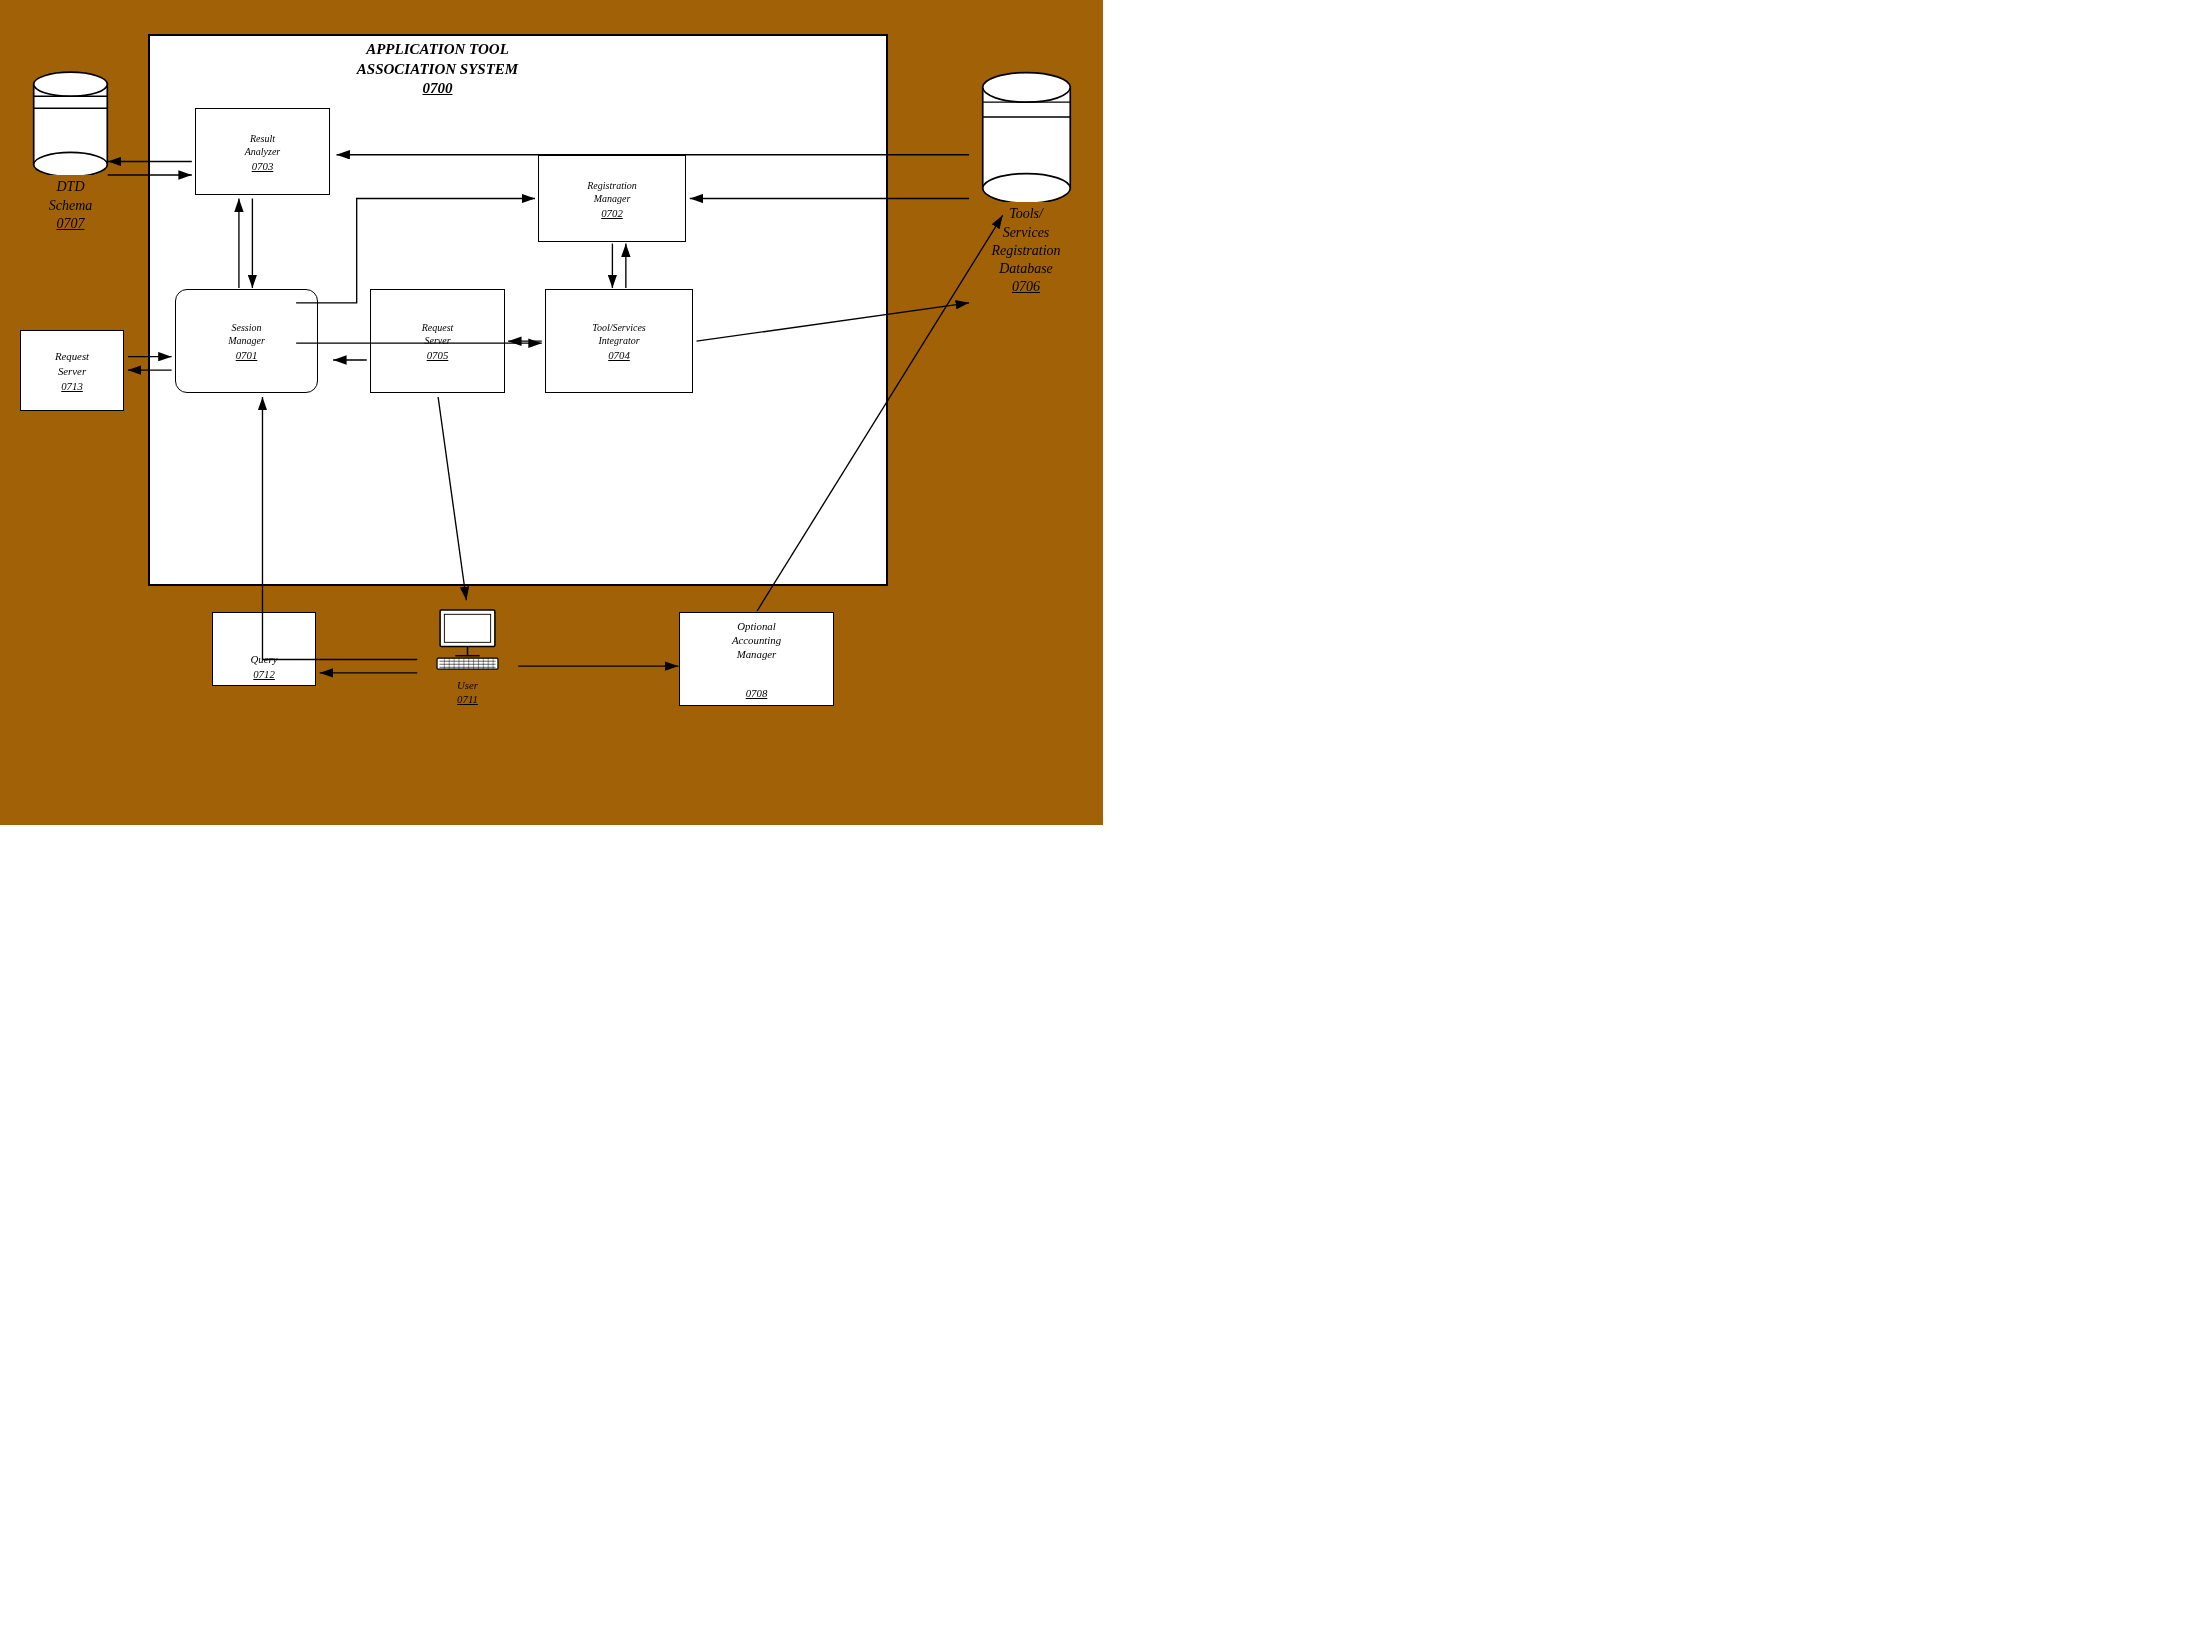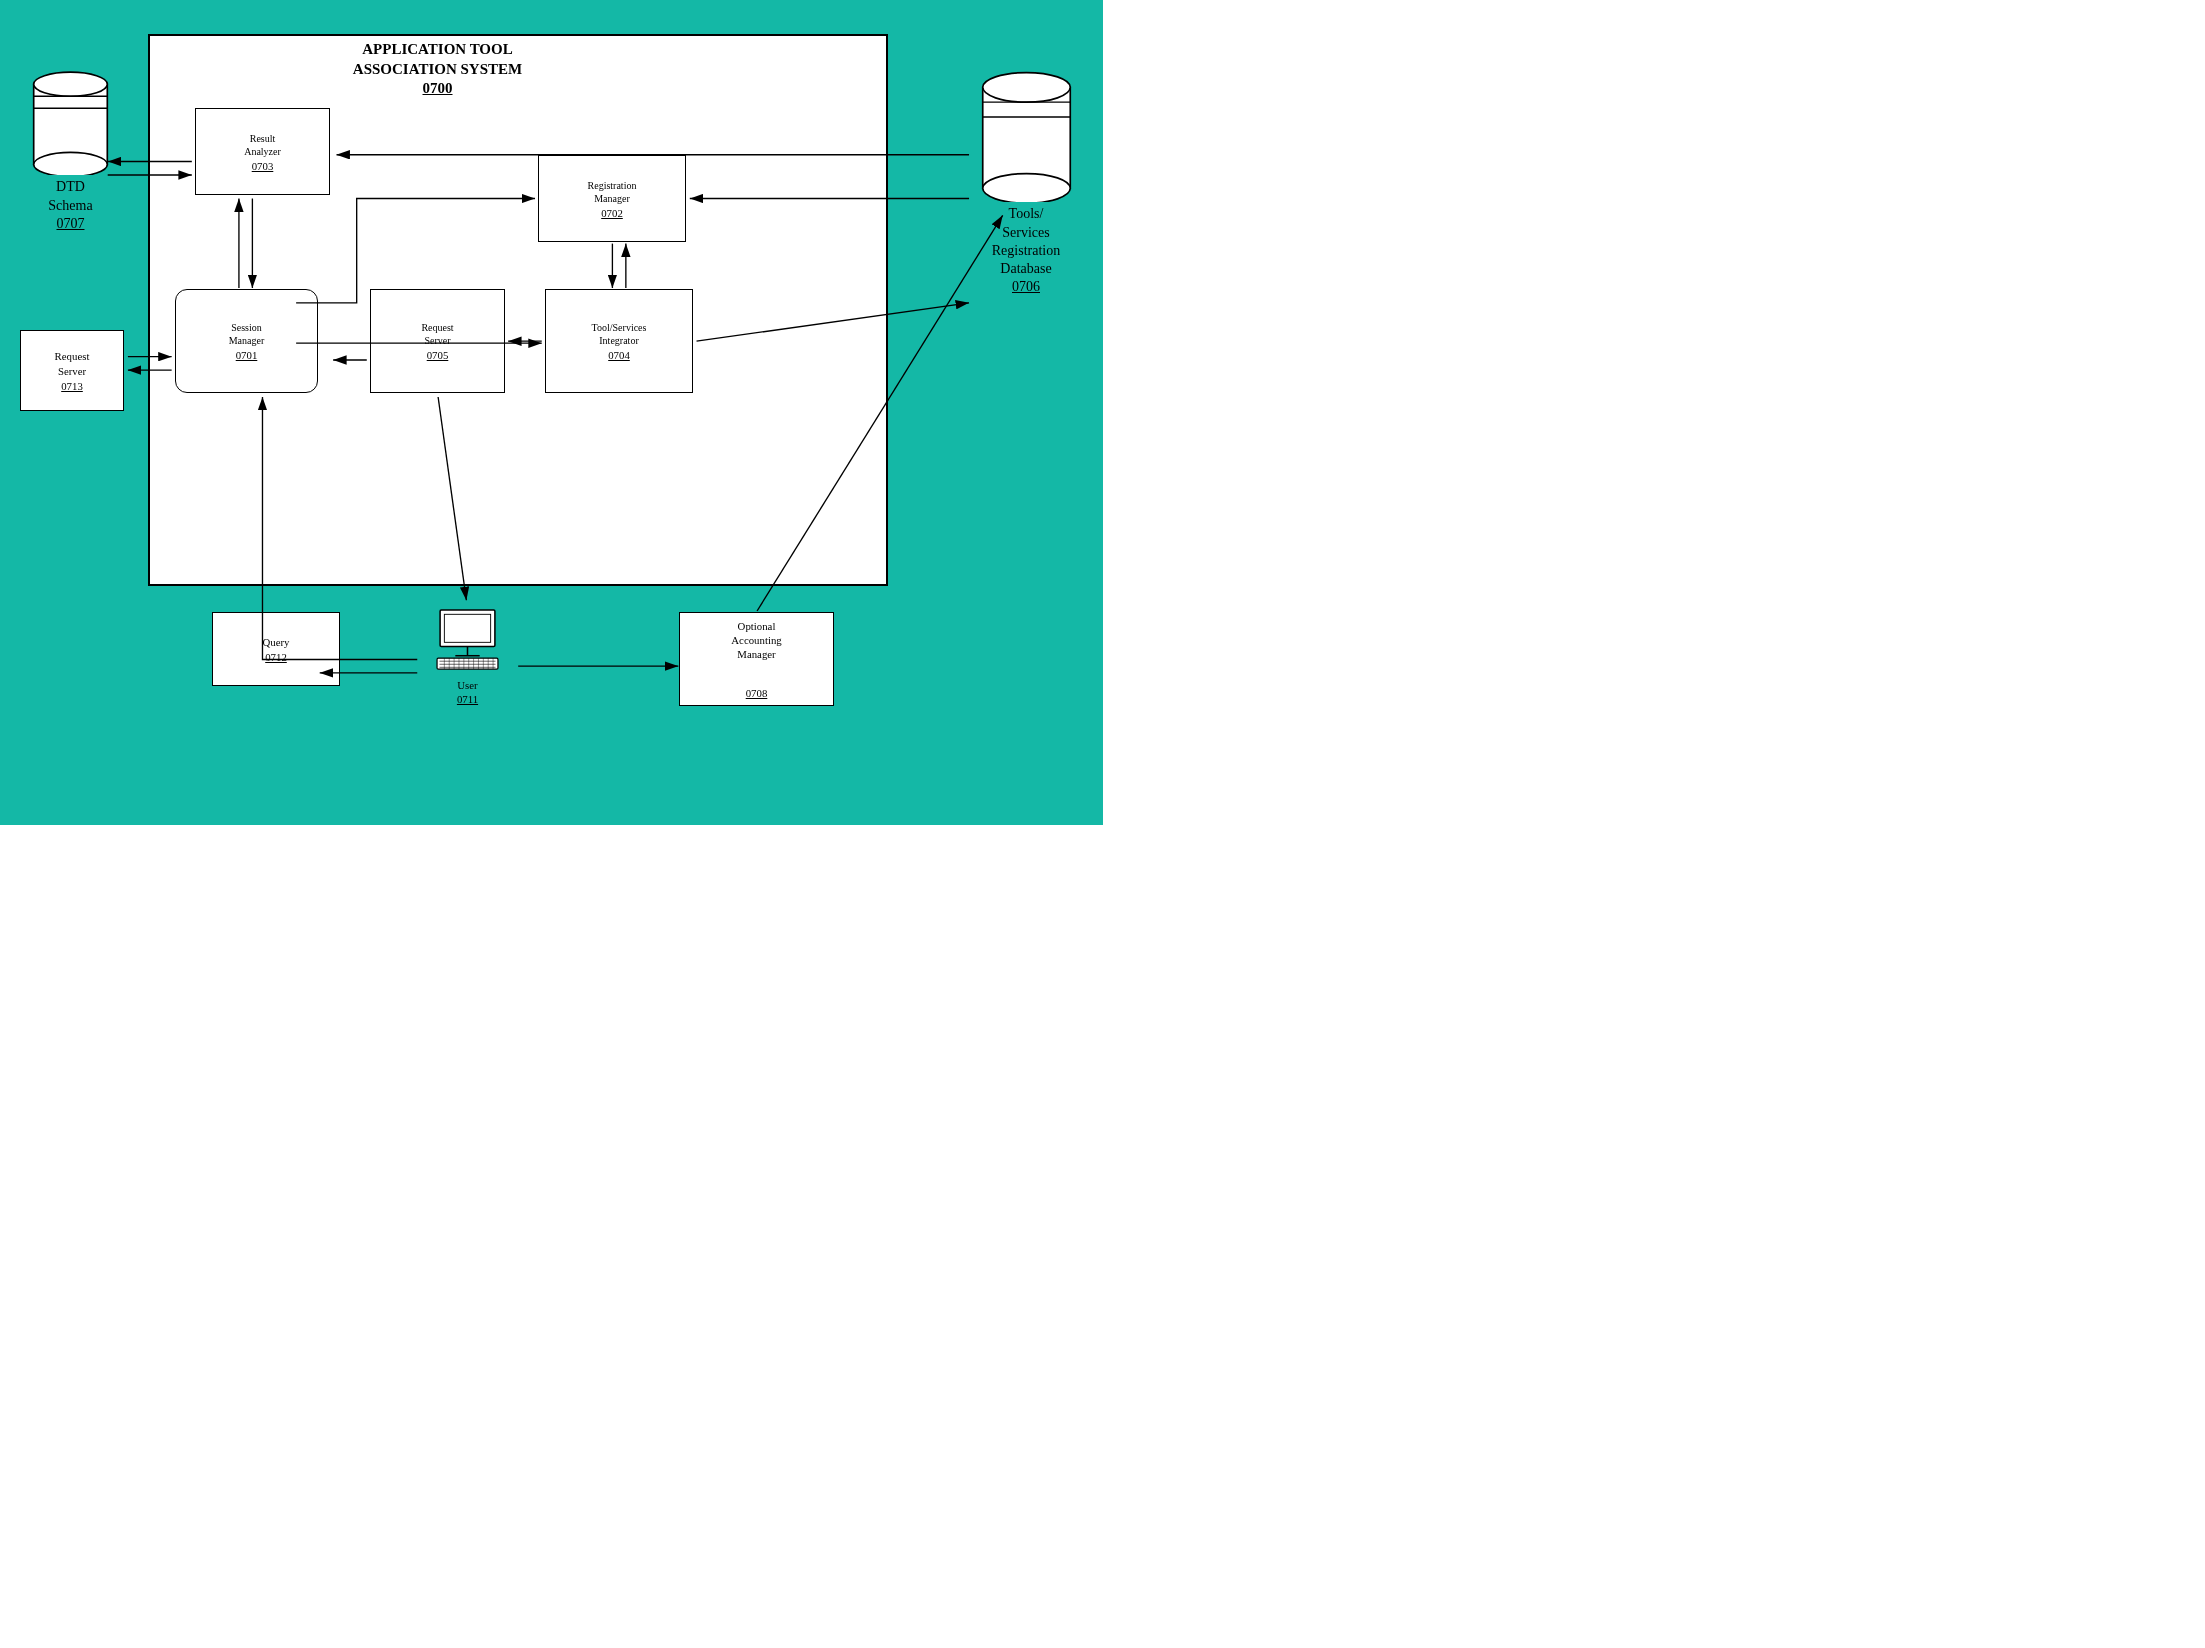"APPLICATION TOOL" .diagram-container { background: #14b8a6 -> #a16207; font-style: none -> italic }
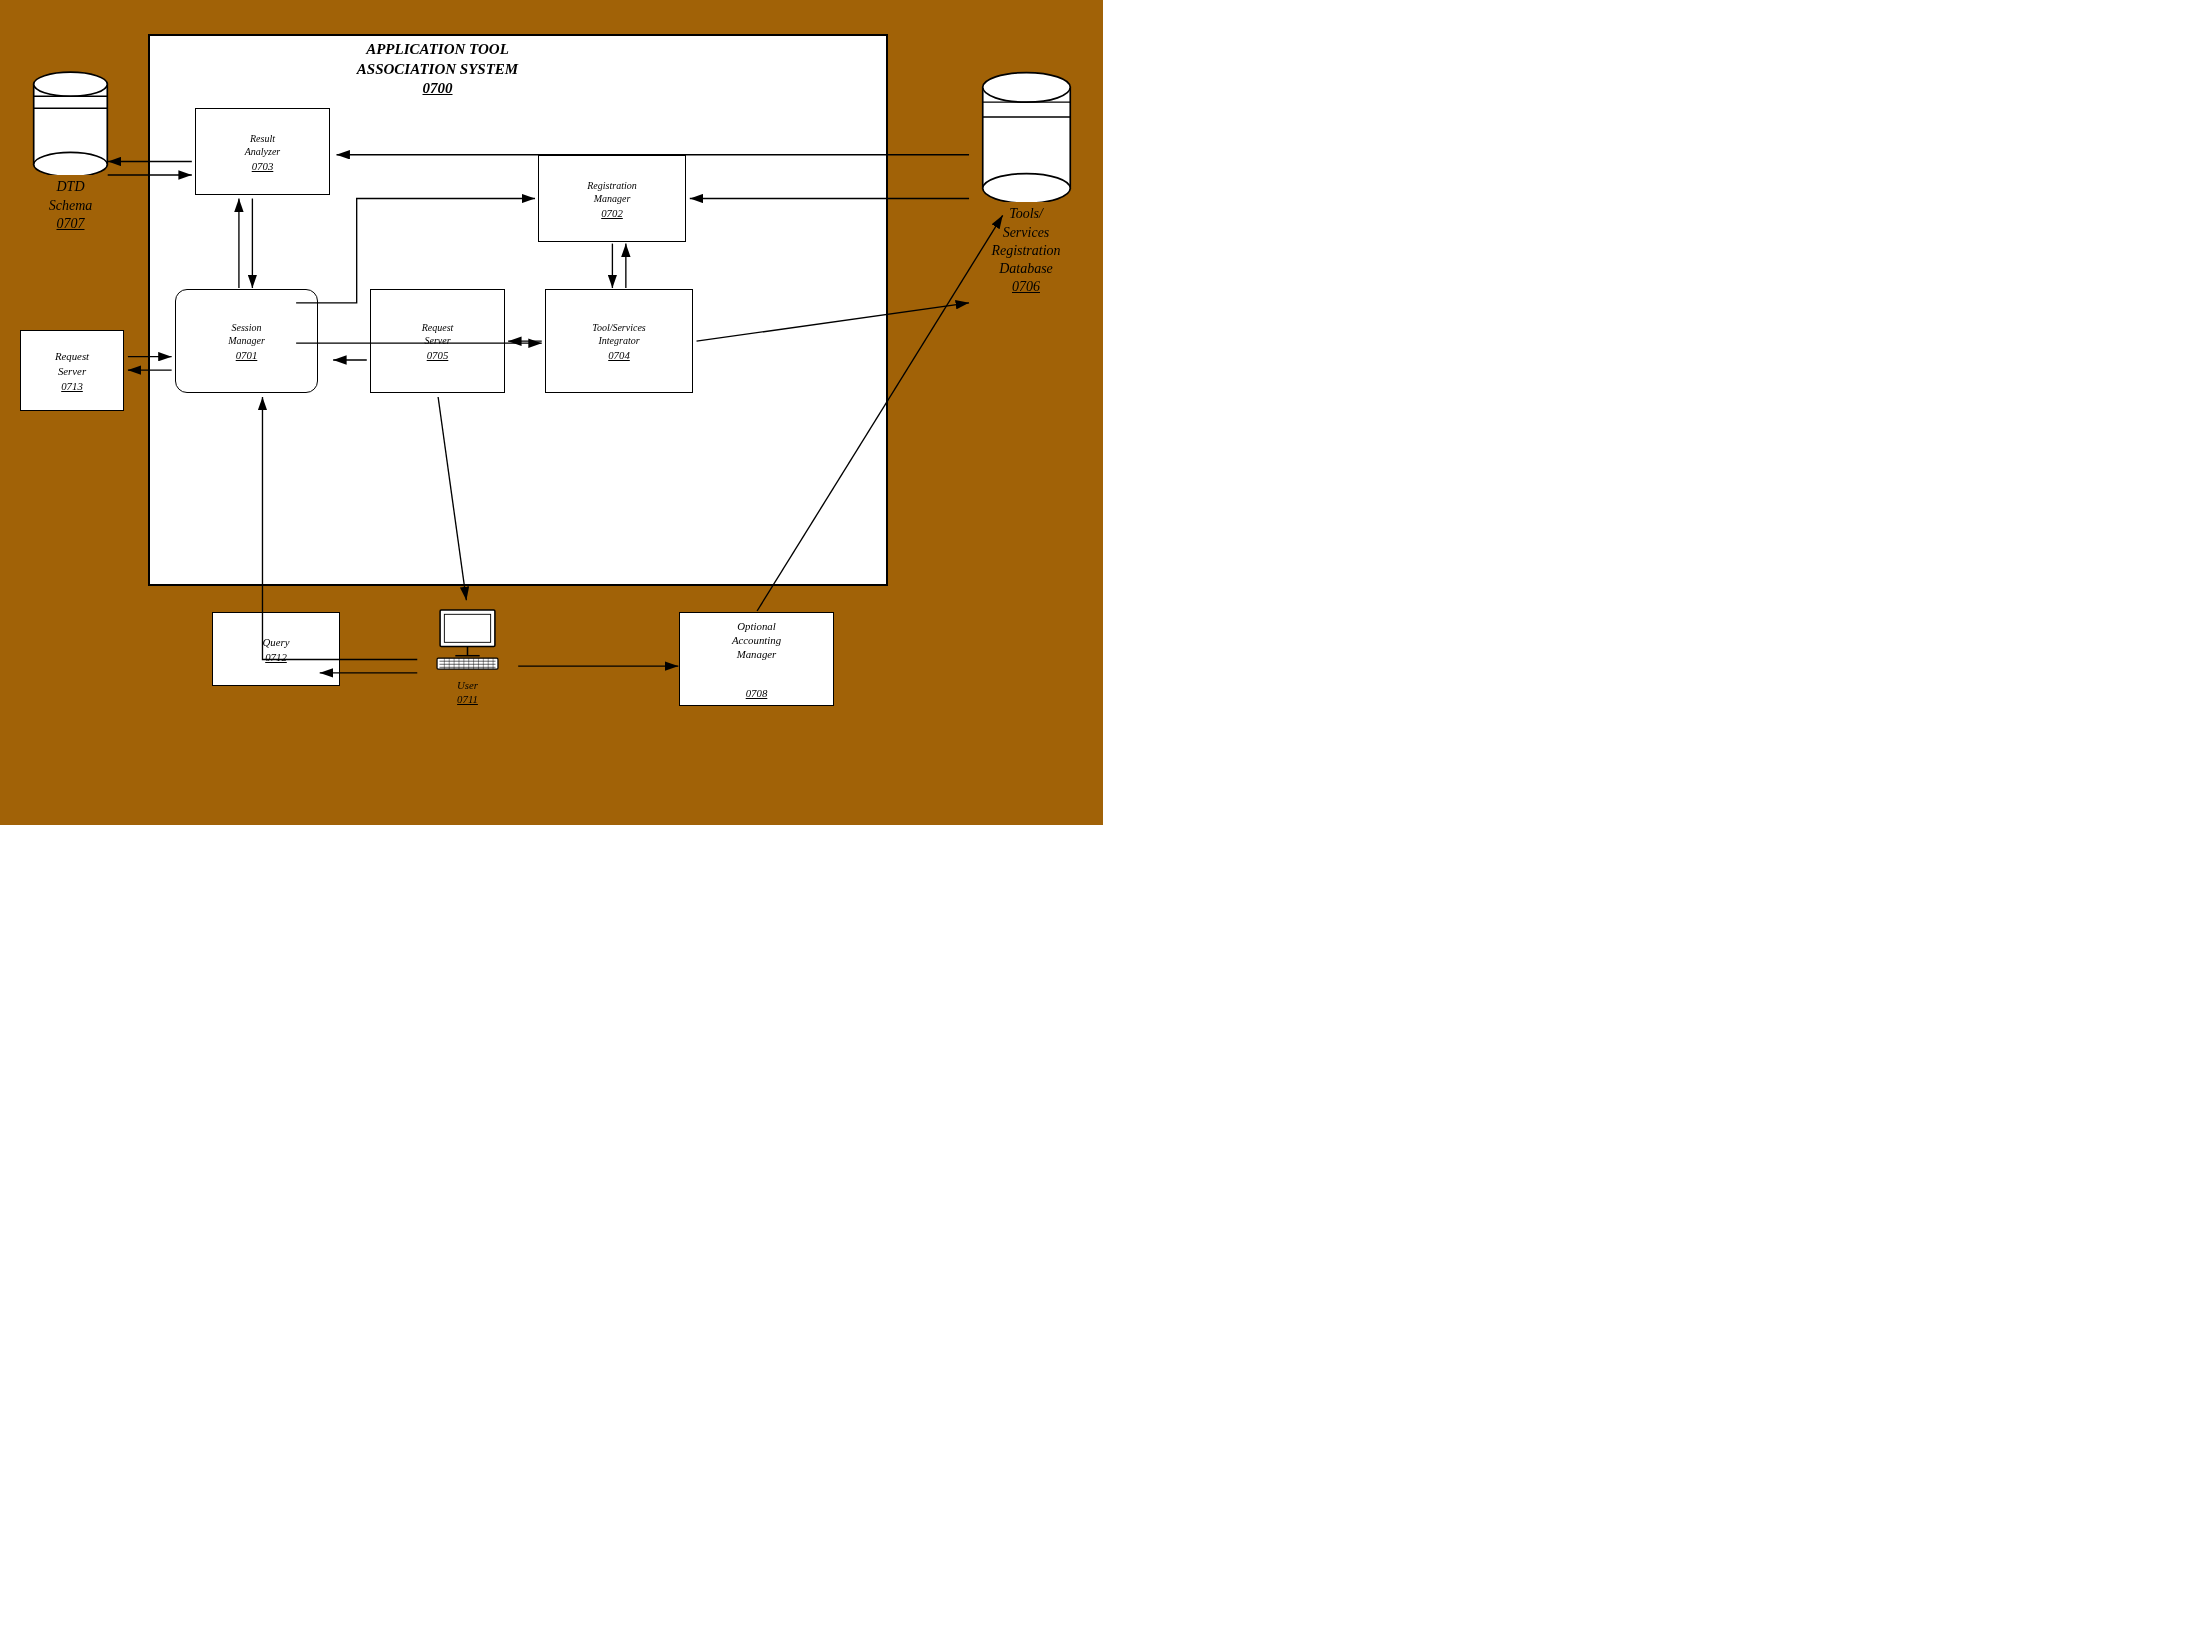"Query" div.external-box { justify-content: none -> flex-end; width: 128px -> 104px }
